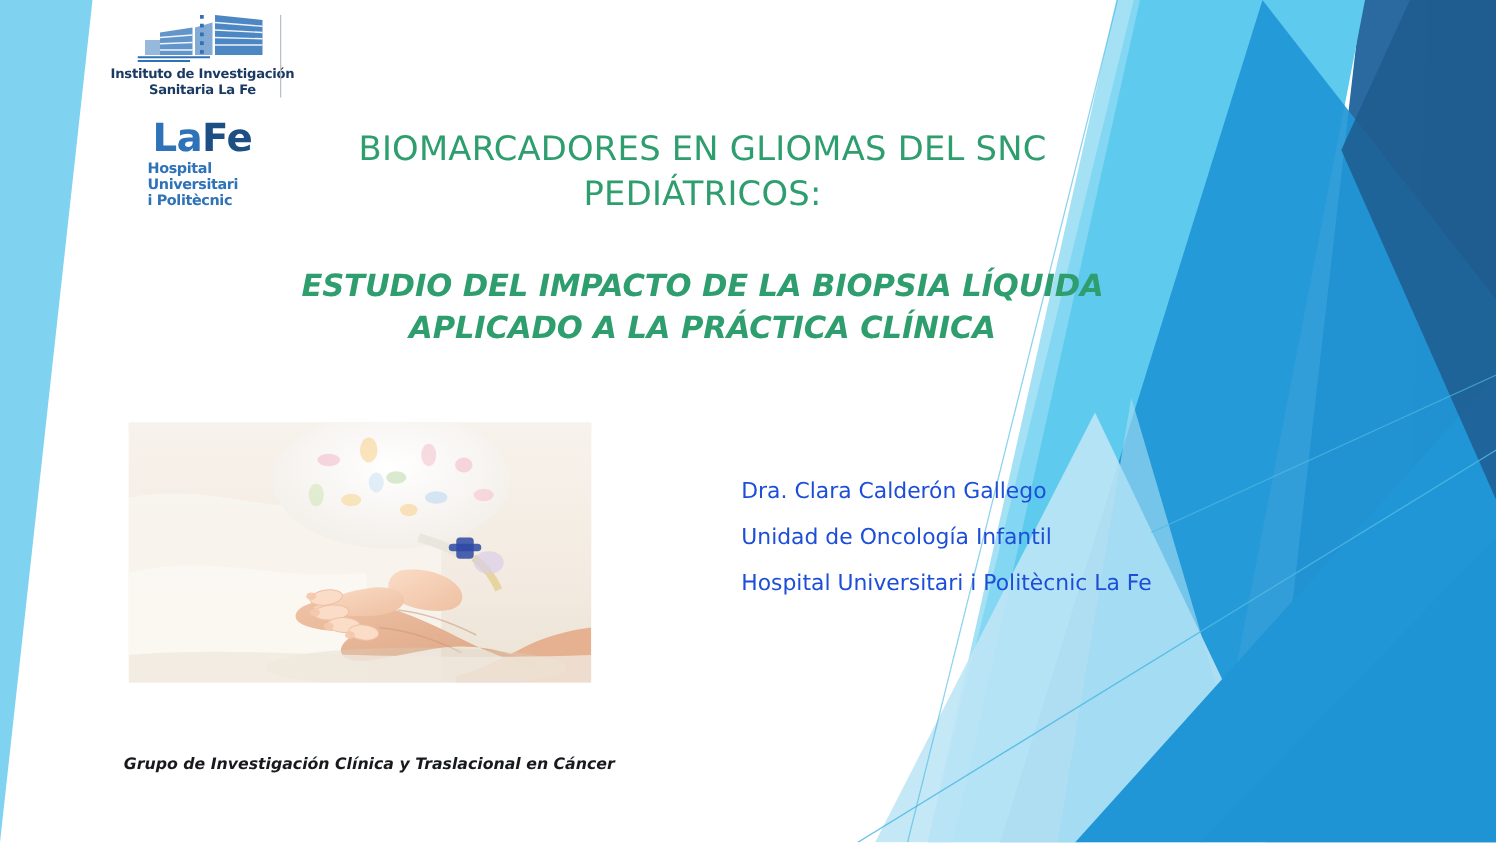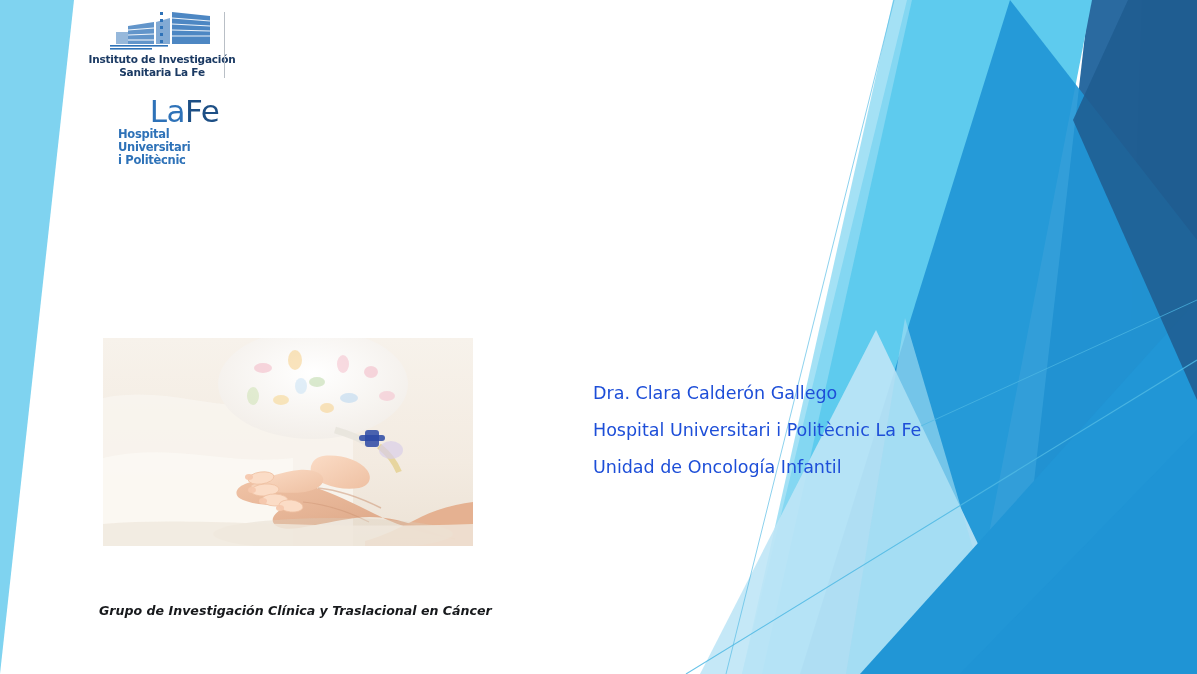"LaFe" .logo-lafe-word { font-weight: 400 -> 700; margin-left: 15px -> 4px; text-align: center -> none }
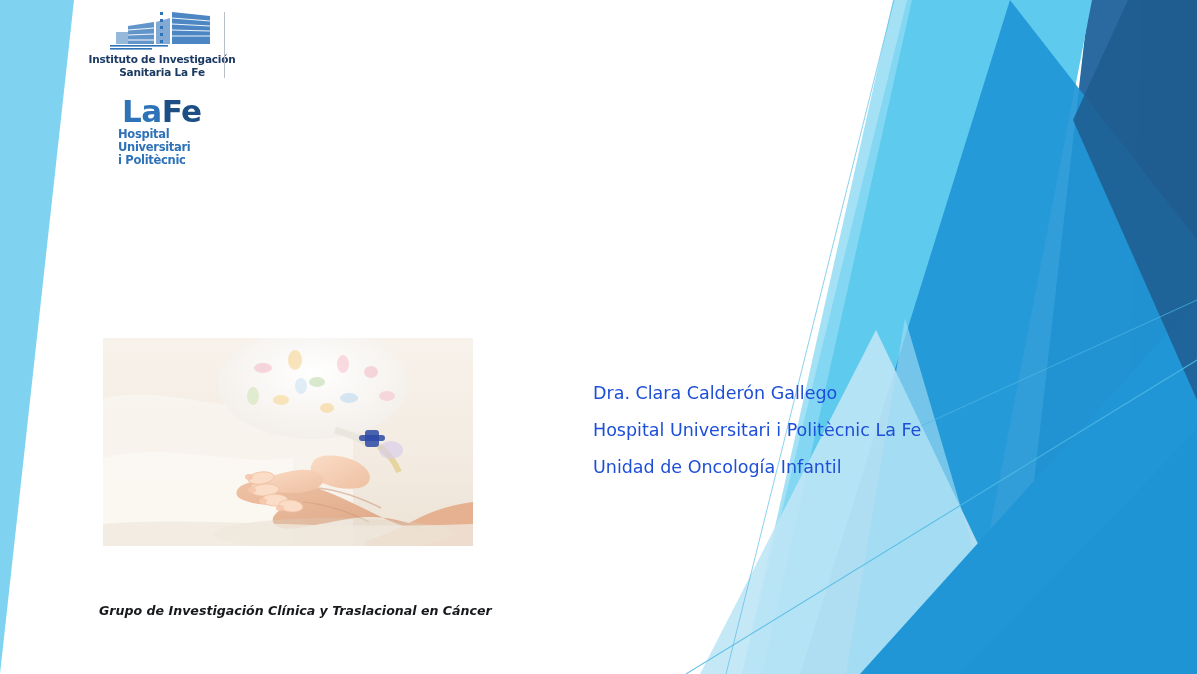"BIOMARCADORES EN GLIOMAS DEL SNC" div.title-area { html: none -> <div> <h1>BIOMARCADORES EN GLIOMAS DEL SNC PEDIÁTRICOS:</h1> <h2>ESTUDIO DEL IMPACTO DE LA BIOPSIA LÍQUIDA APLICADO A LA PRÁCTICA CLÍNICA</h2> </div> }
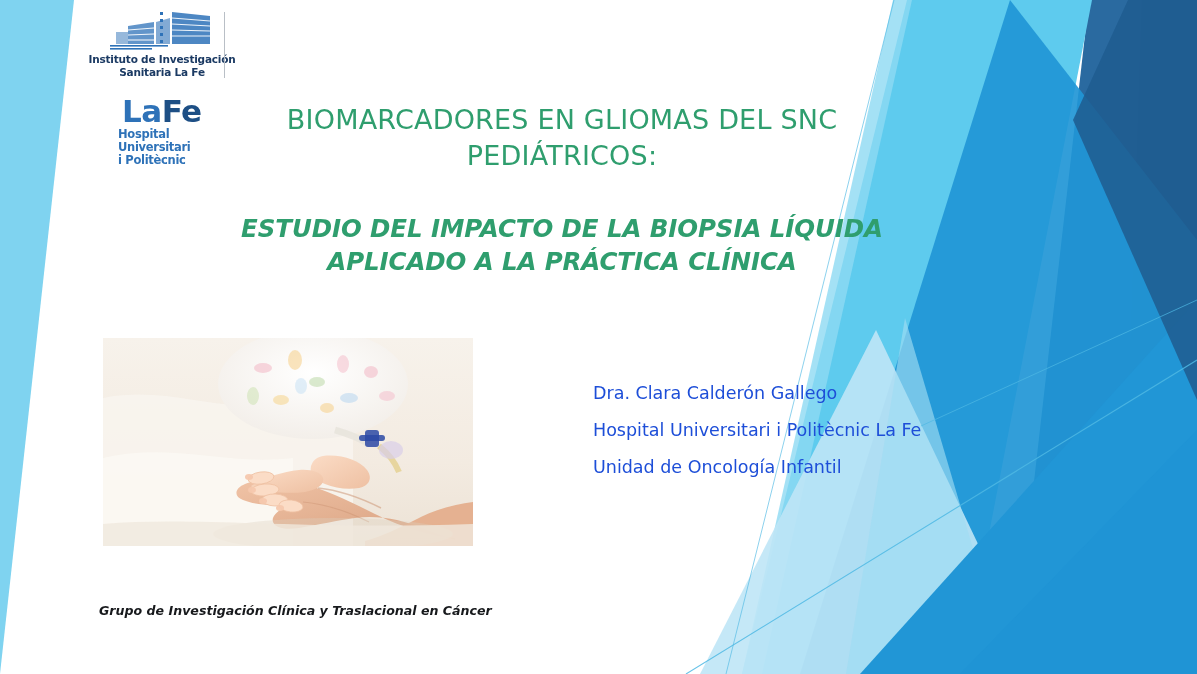"Hospital Universitari i Politècnic La" div.author-line { order: before "Unidad de Oncología Infantil" -> after "Unidad de Oncología Infantil" }
